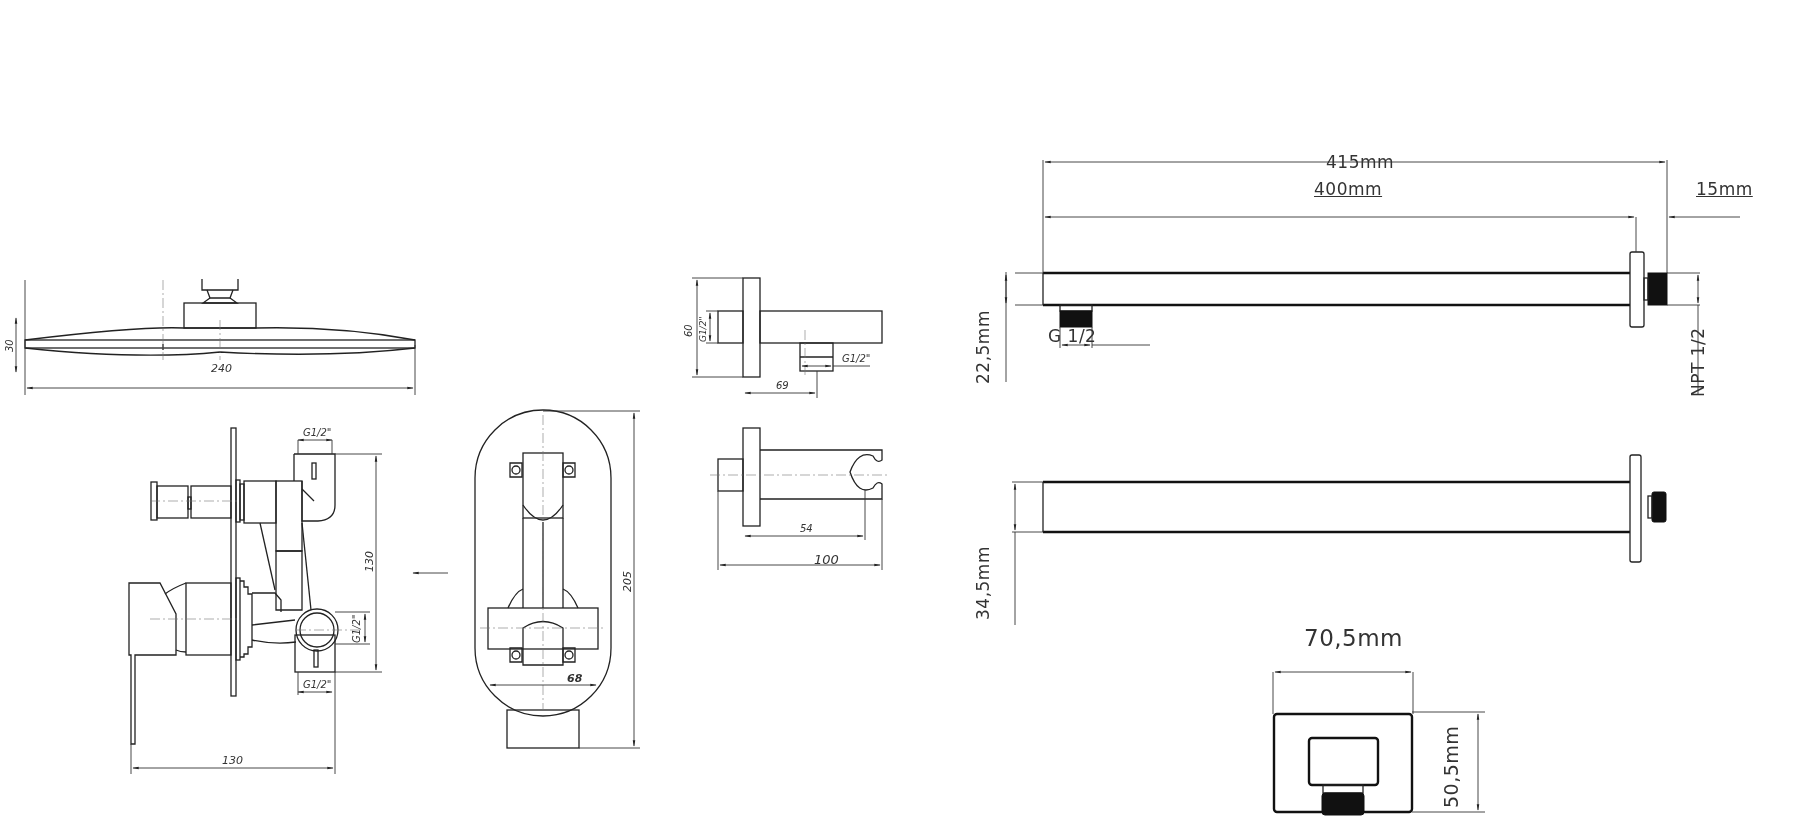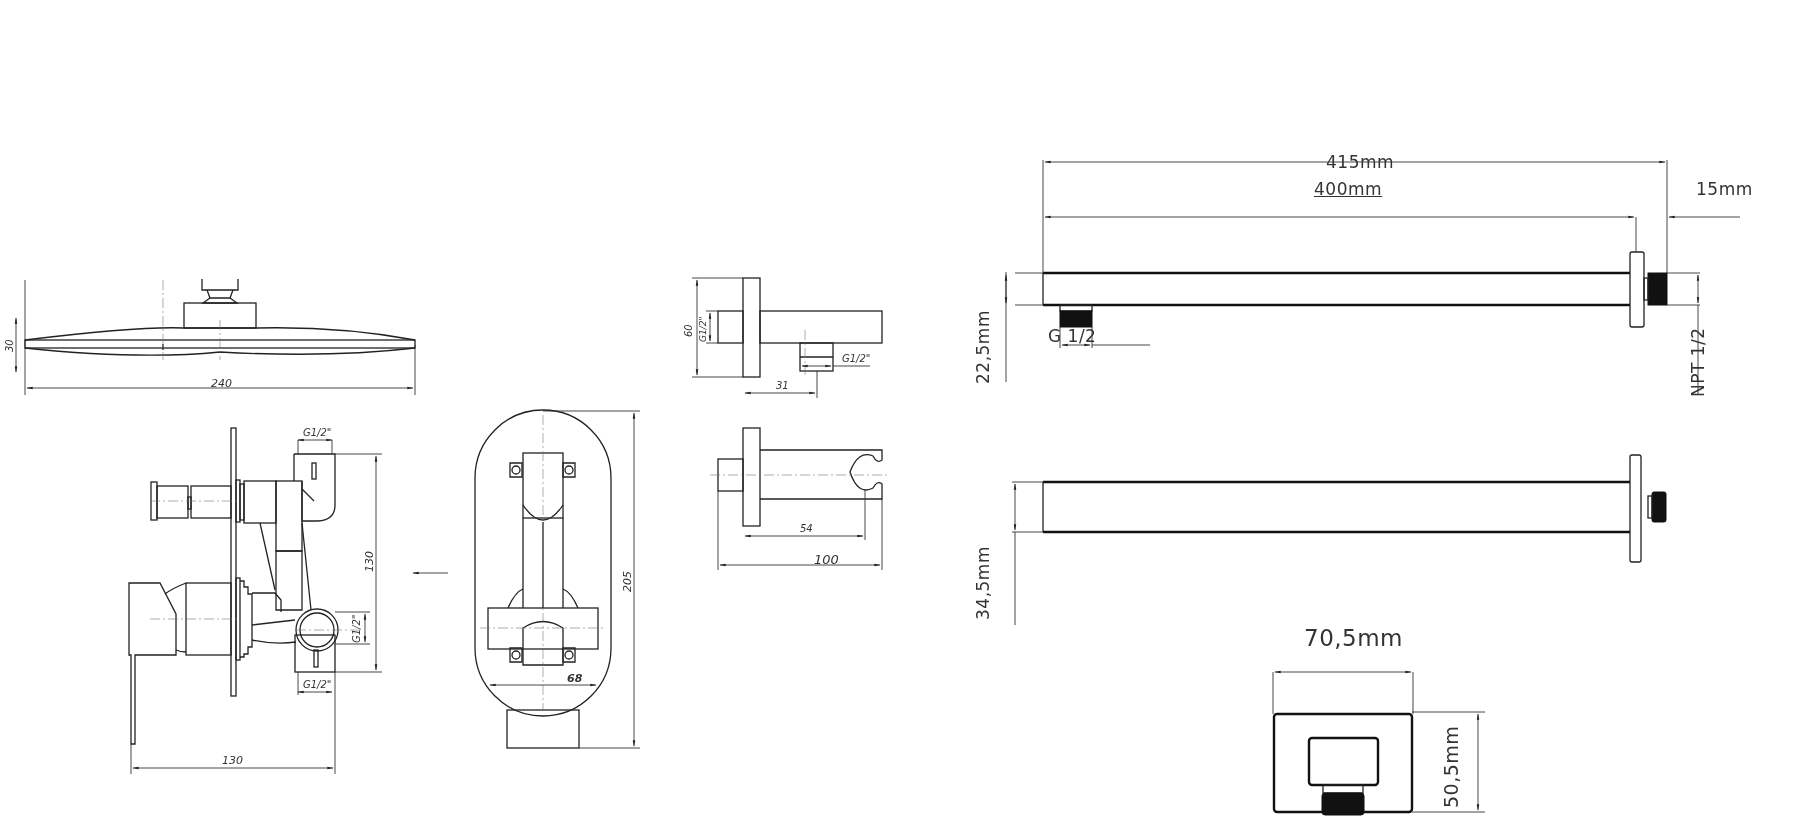"15mm" span.lbl { text-decoration: none -> underline }
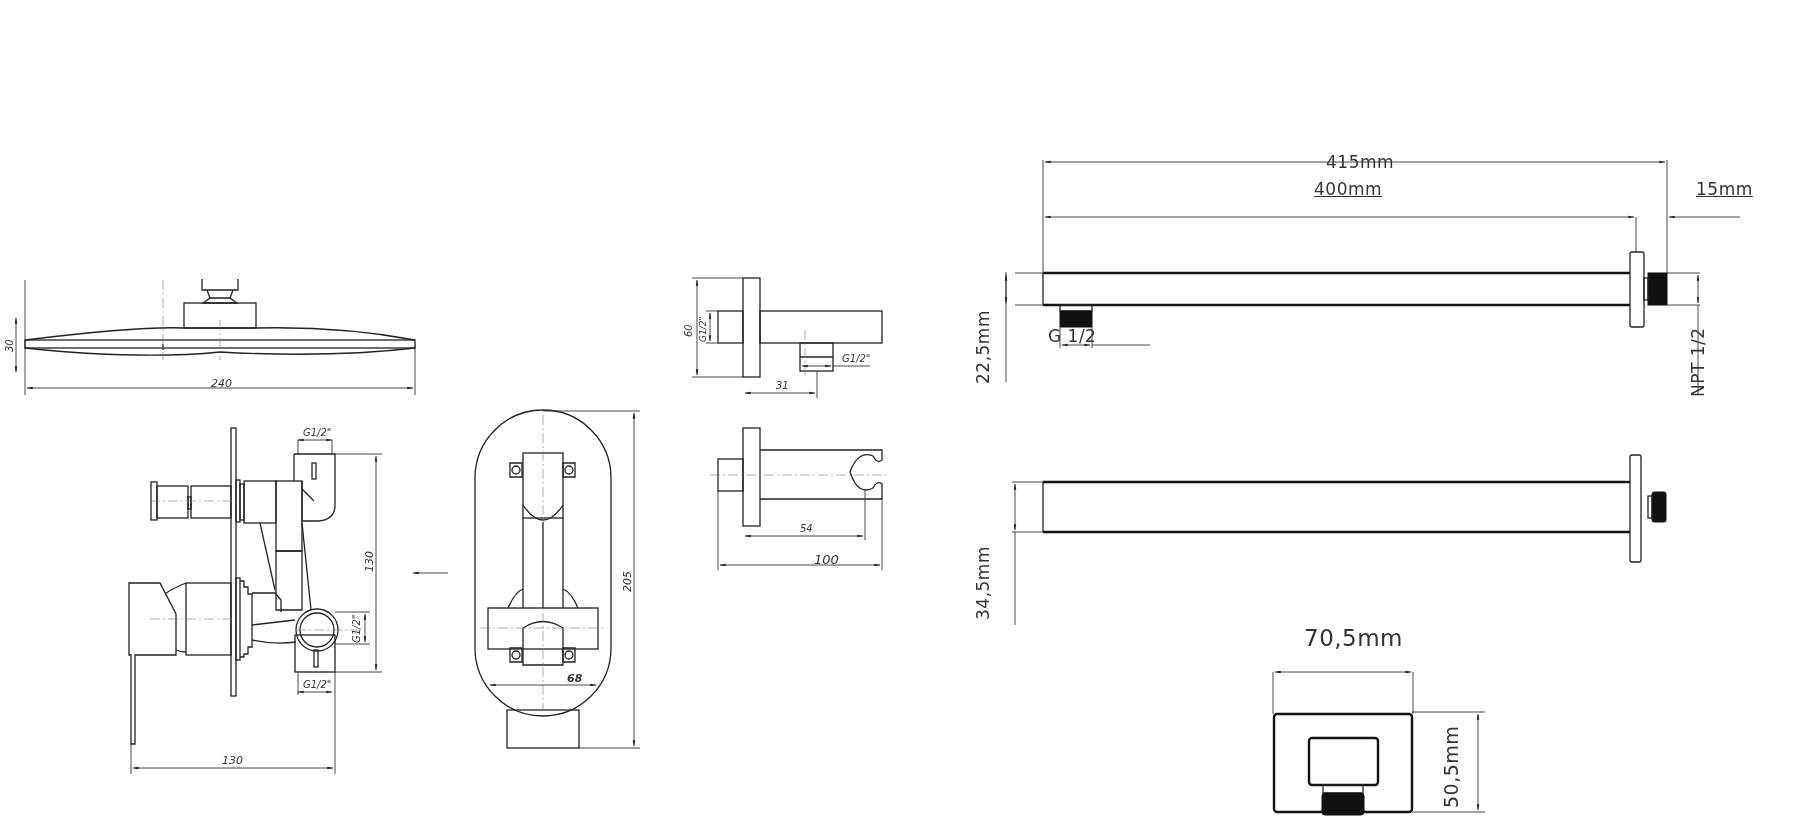"240" span.lbl { top: 378px -> 363px }
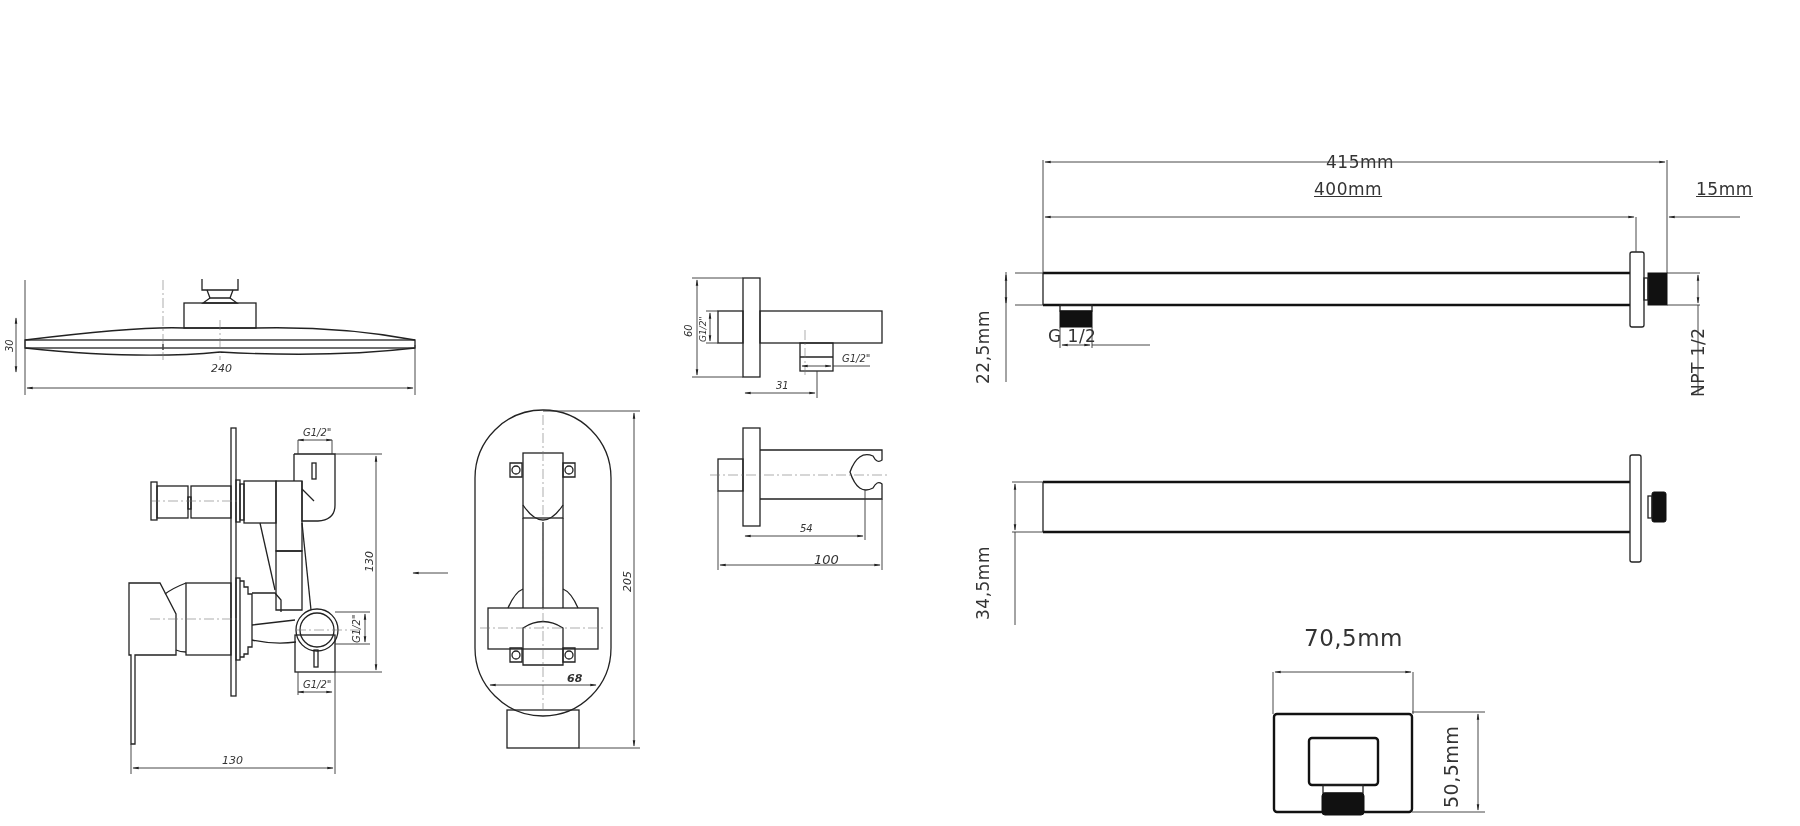"31" span.lbl { text: 31 -> 69 }
